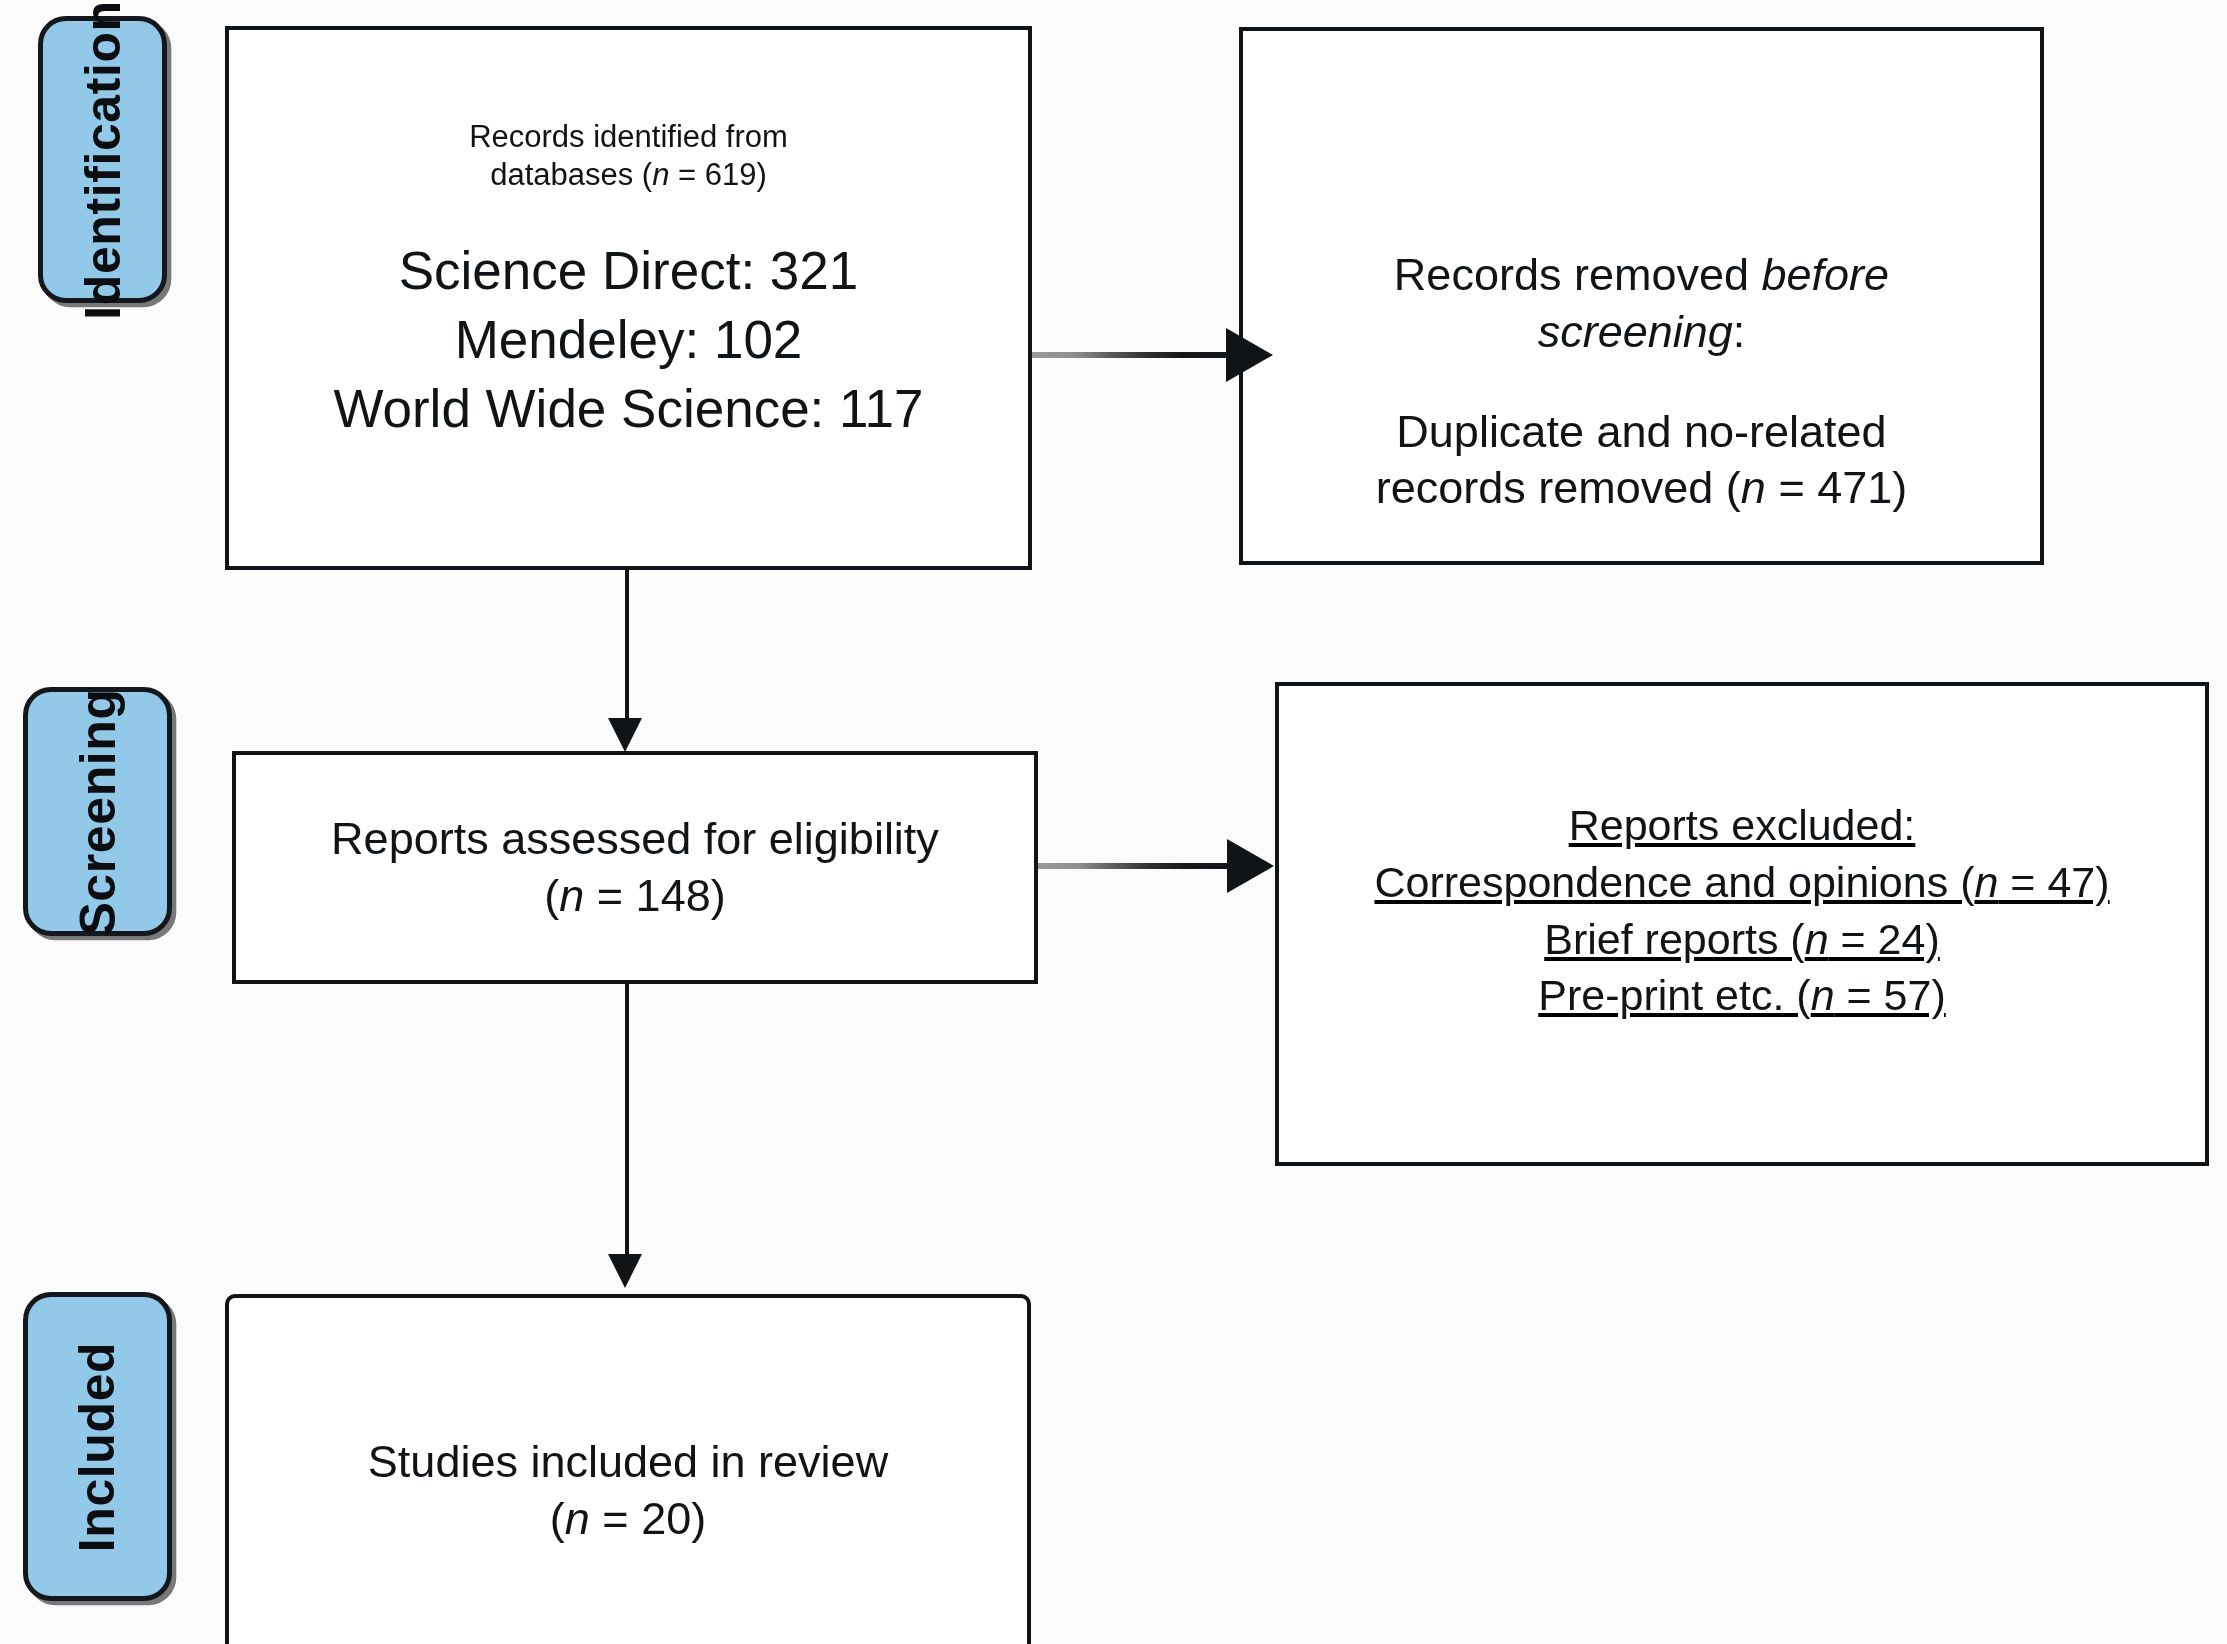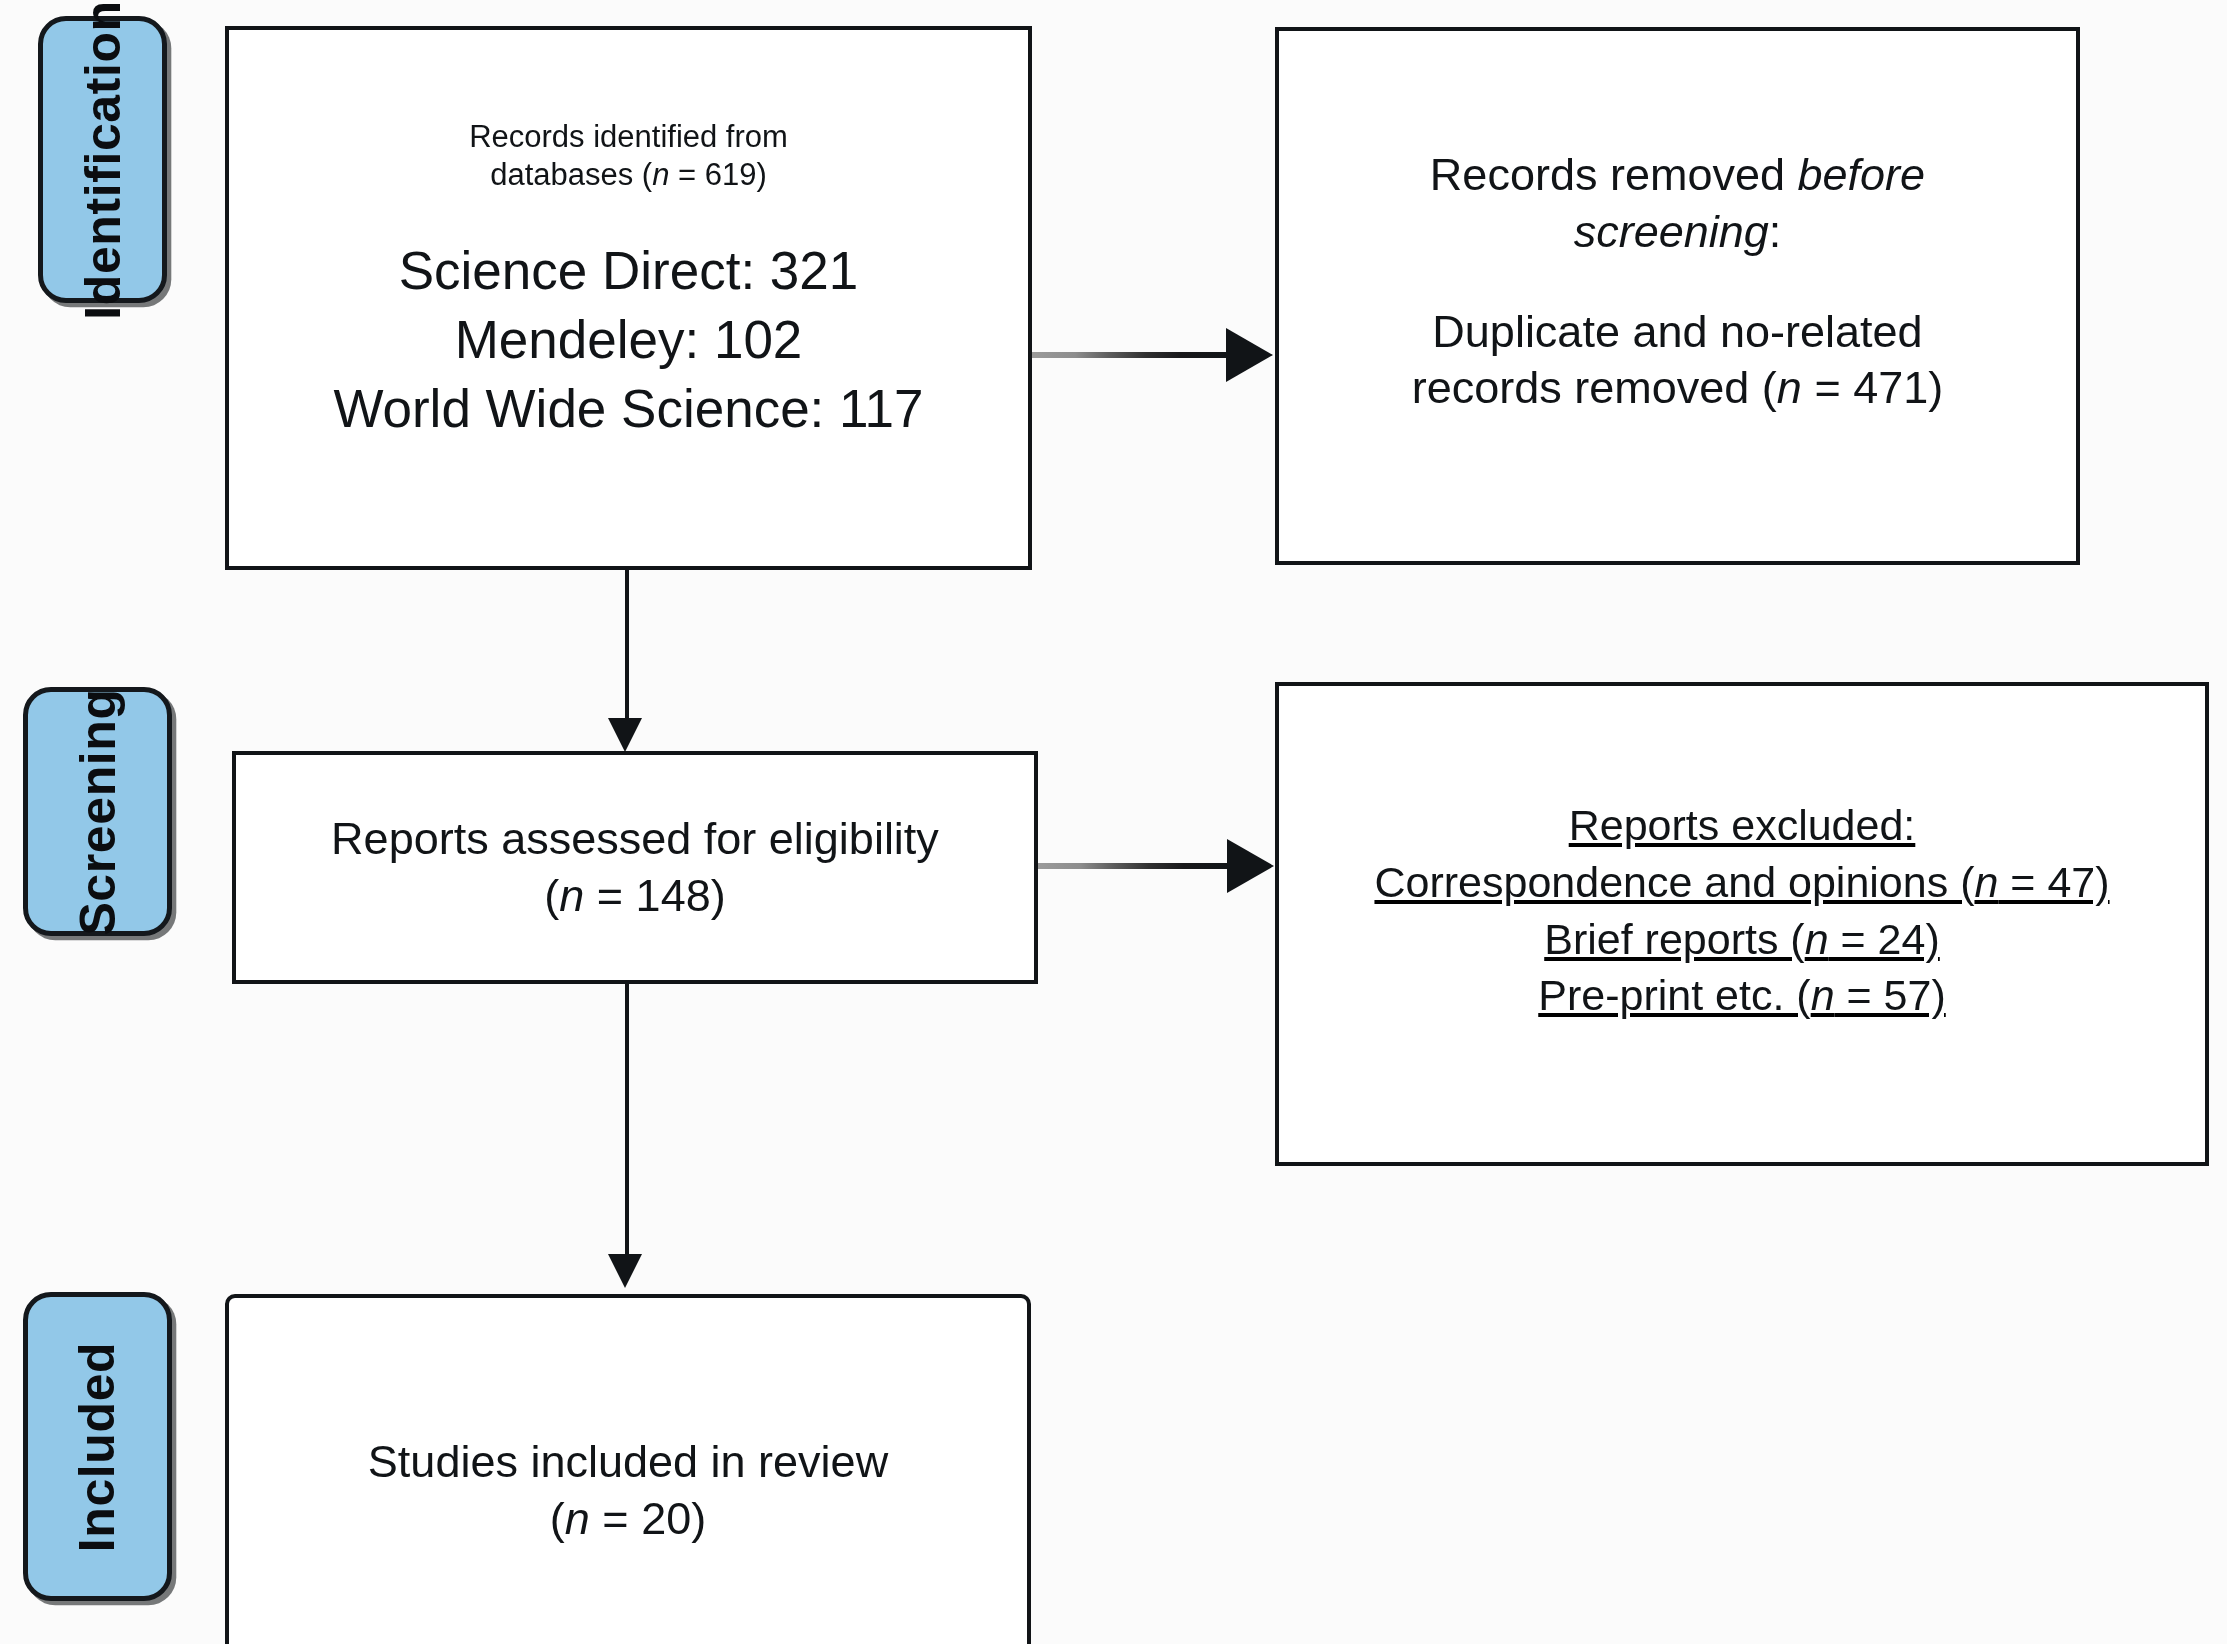"Records removed before" #box-records-removed { align-items: none -> flex-end; left: 1275px -> 1239px }
